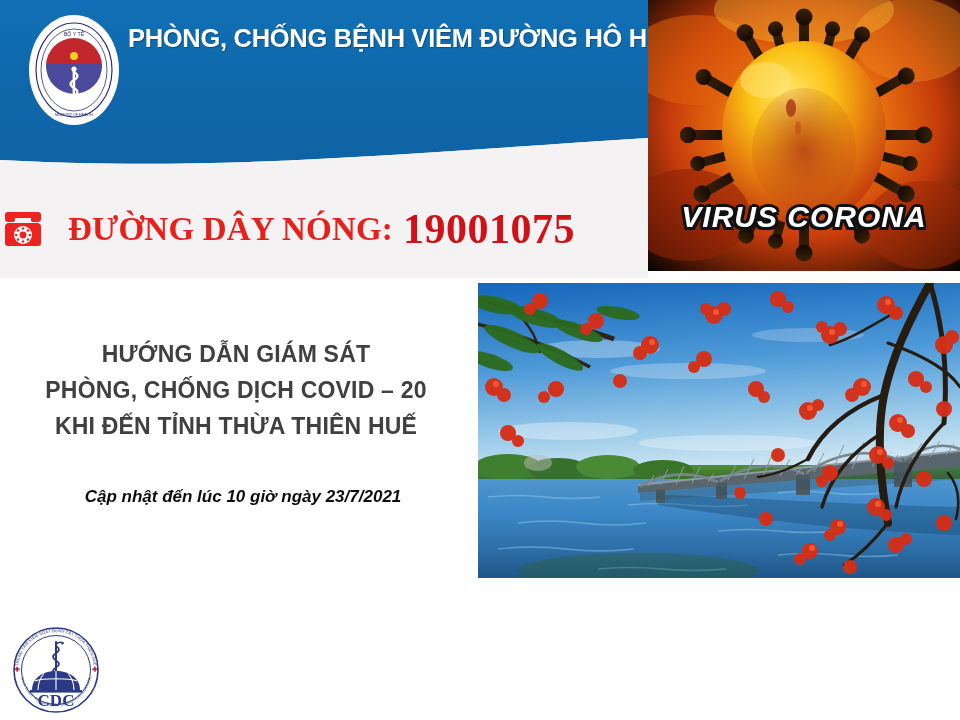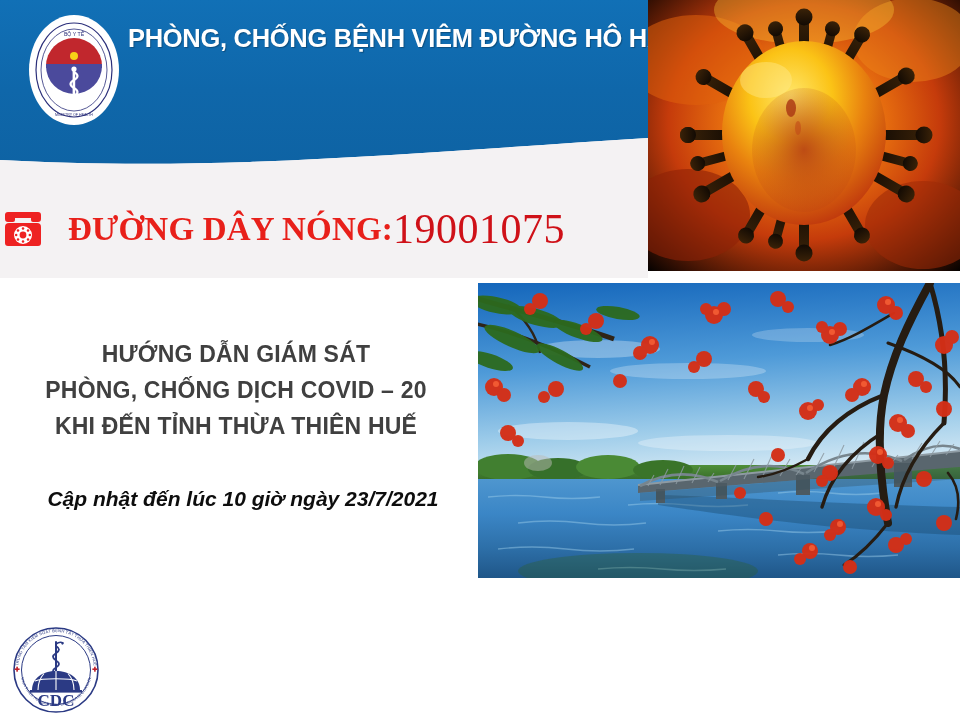"19001075" #hotline-number { font-weight: normal -> bold; margin-left: none -> 10px }
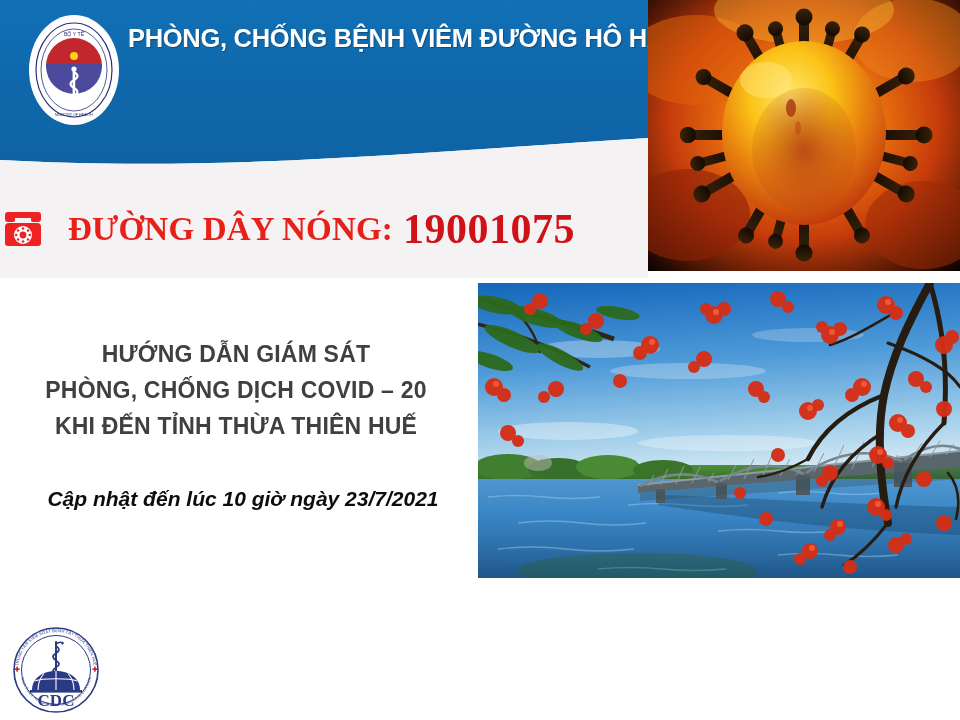"VIRUS CORONA" div { html: none -> <div>VIRUS CORONA</div> }
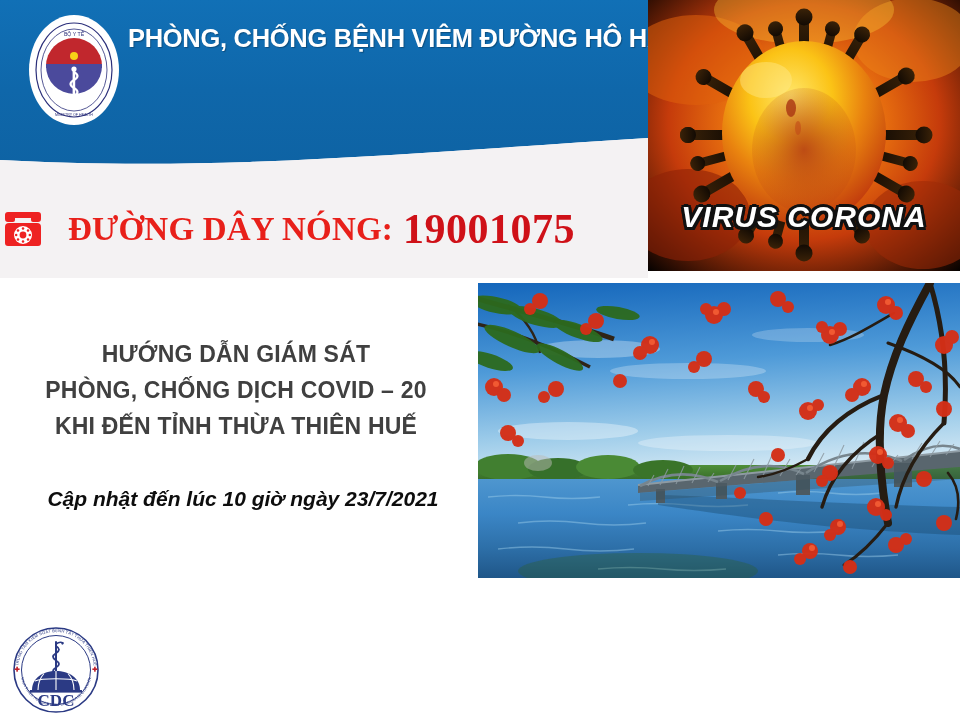"Cập nhật đến lúc 10" #update-note { font-size: 21px -> 17px }
